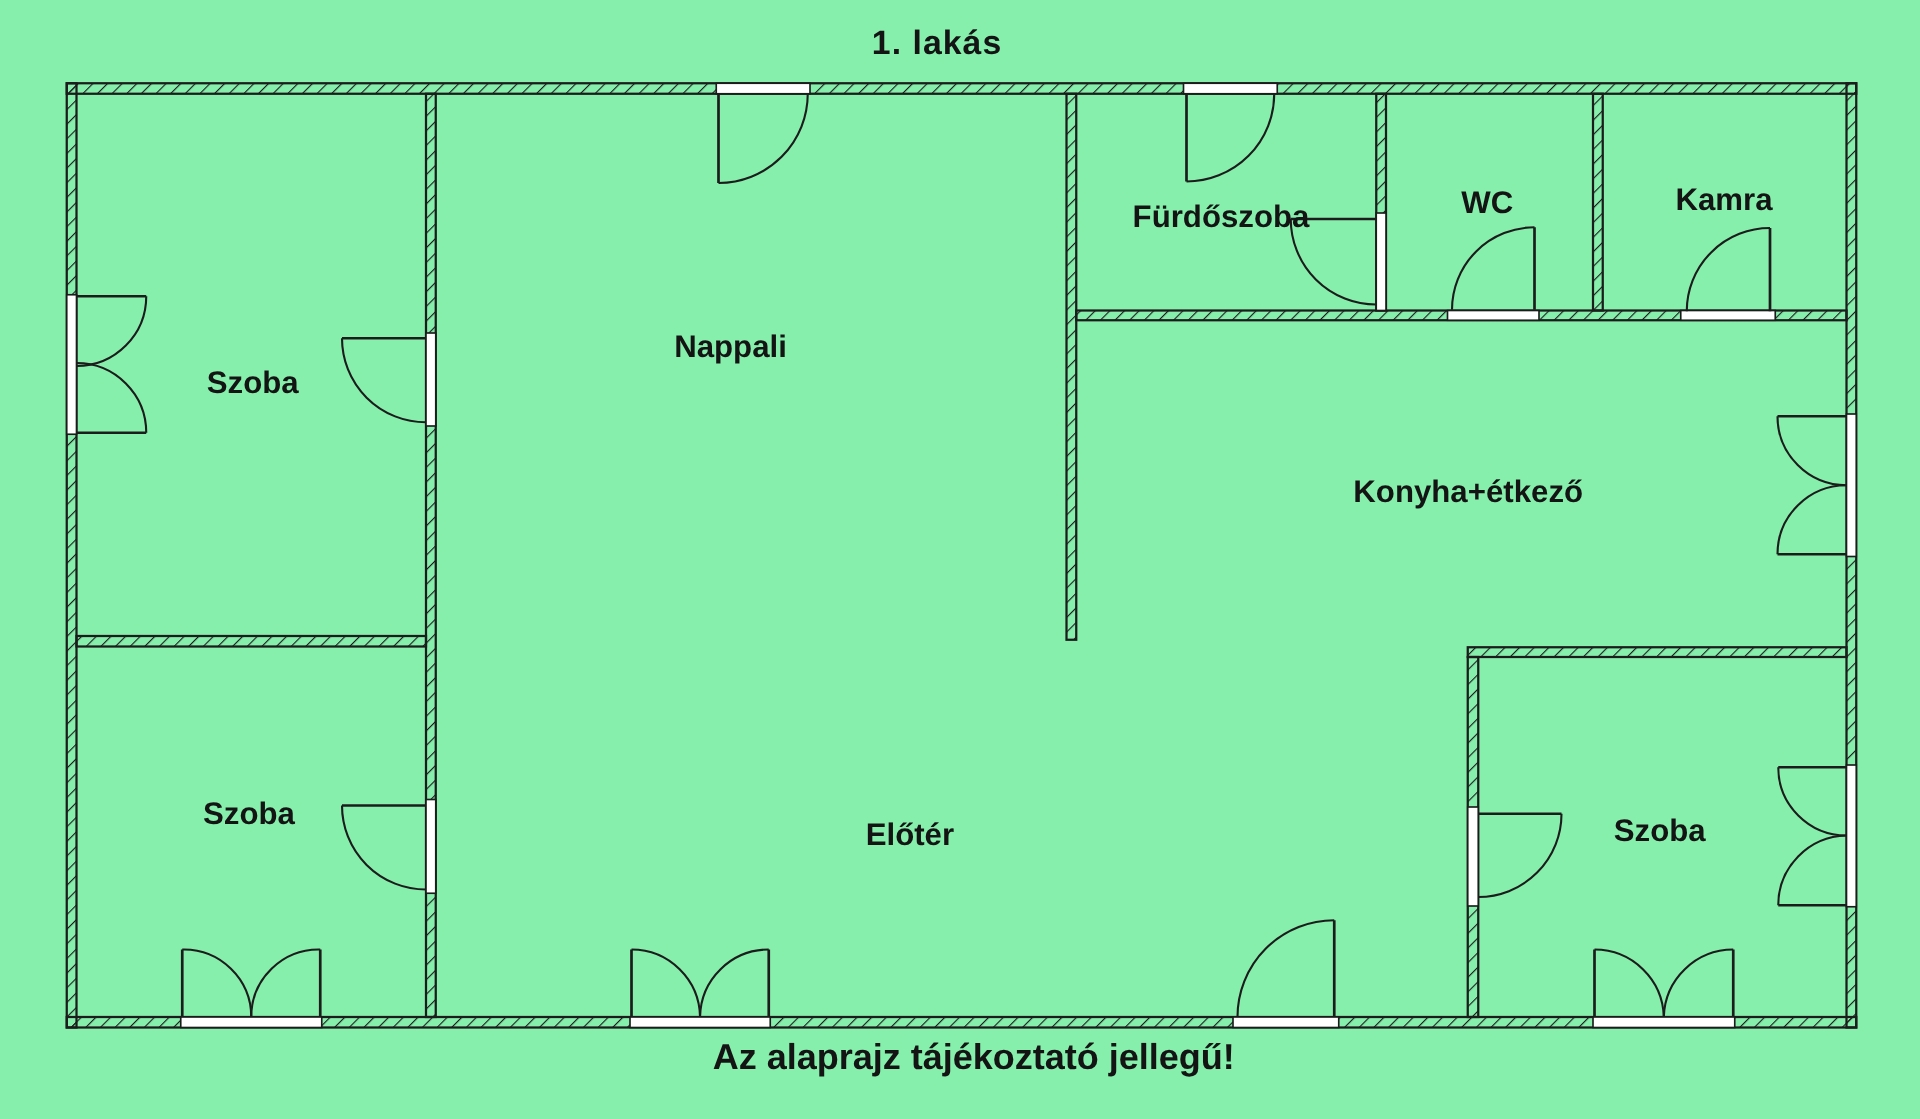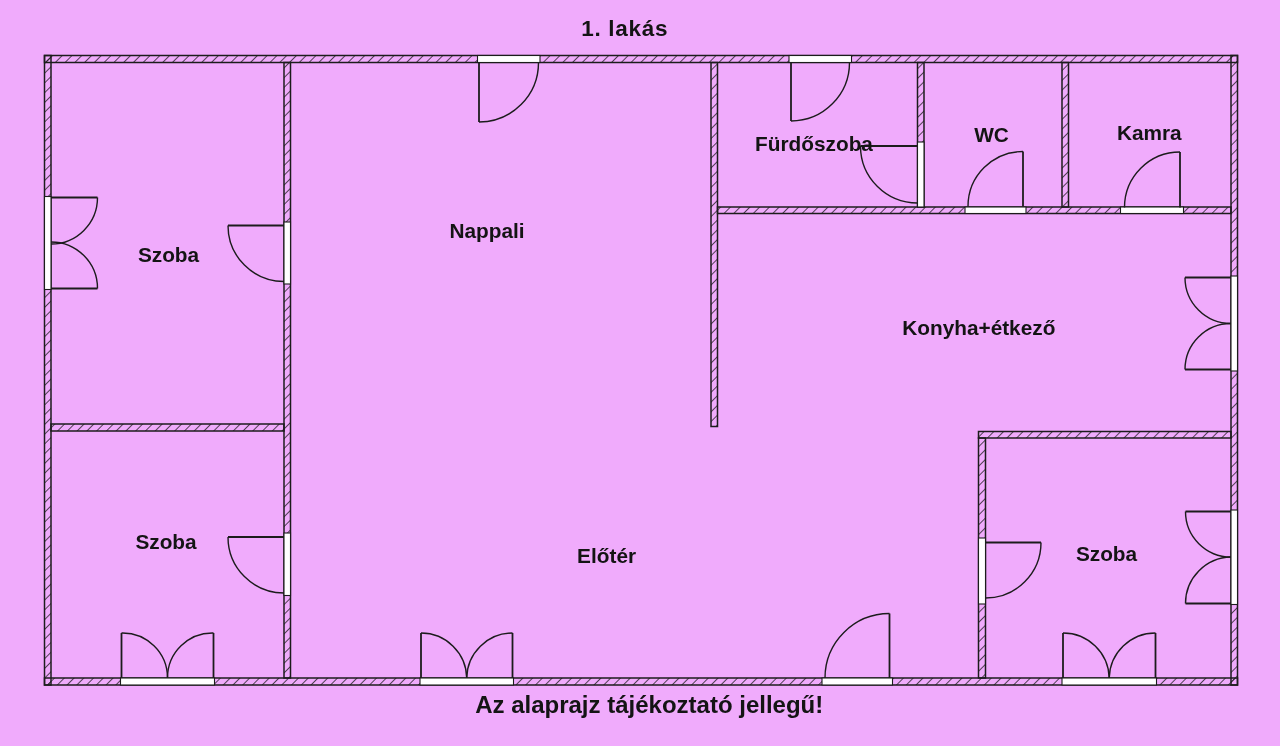"1. lakás" .page { background: #f0abfc -> #86efac }
